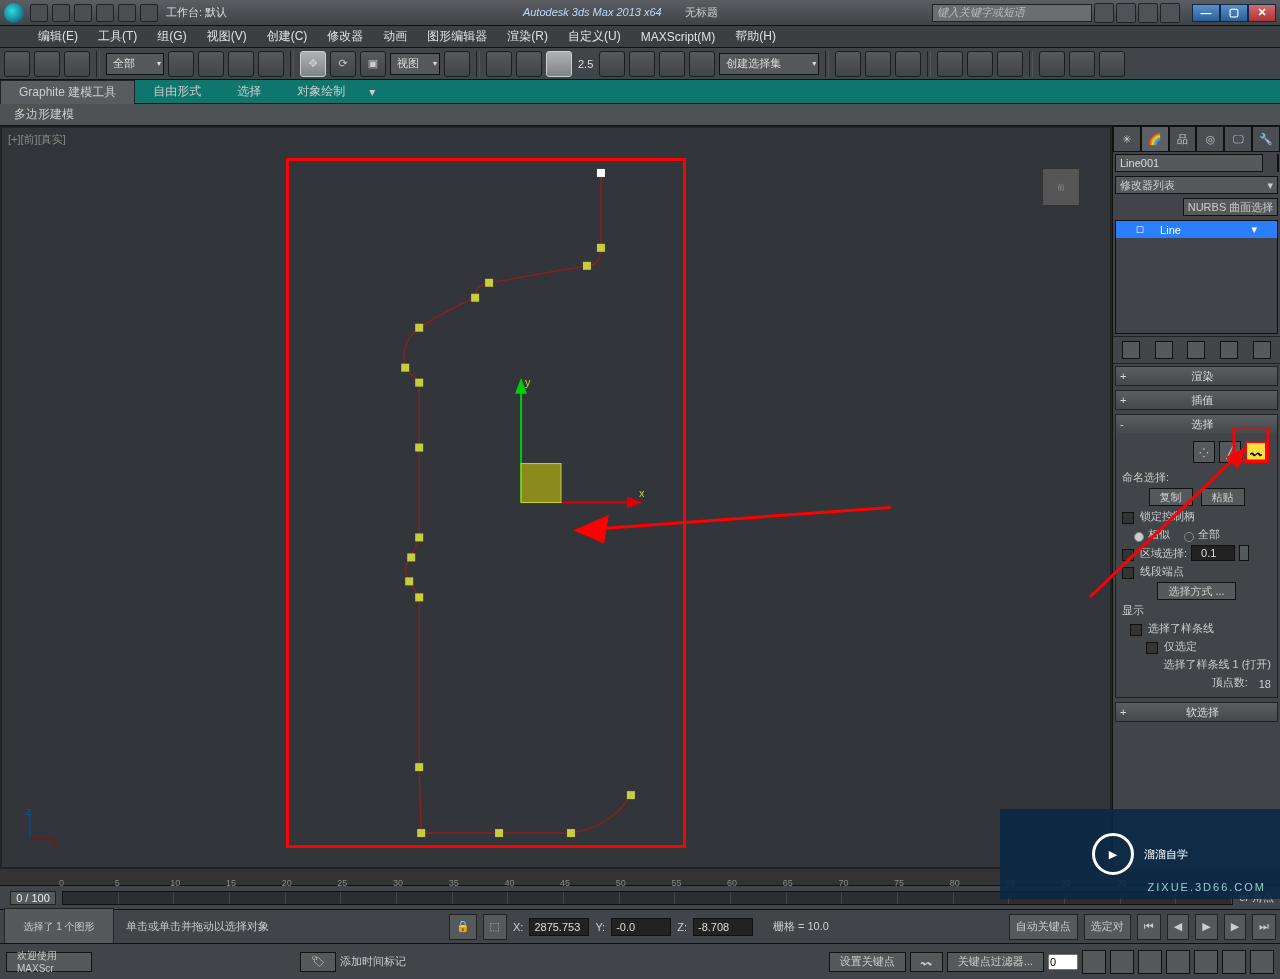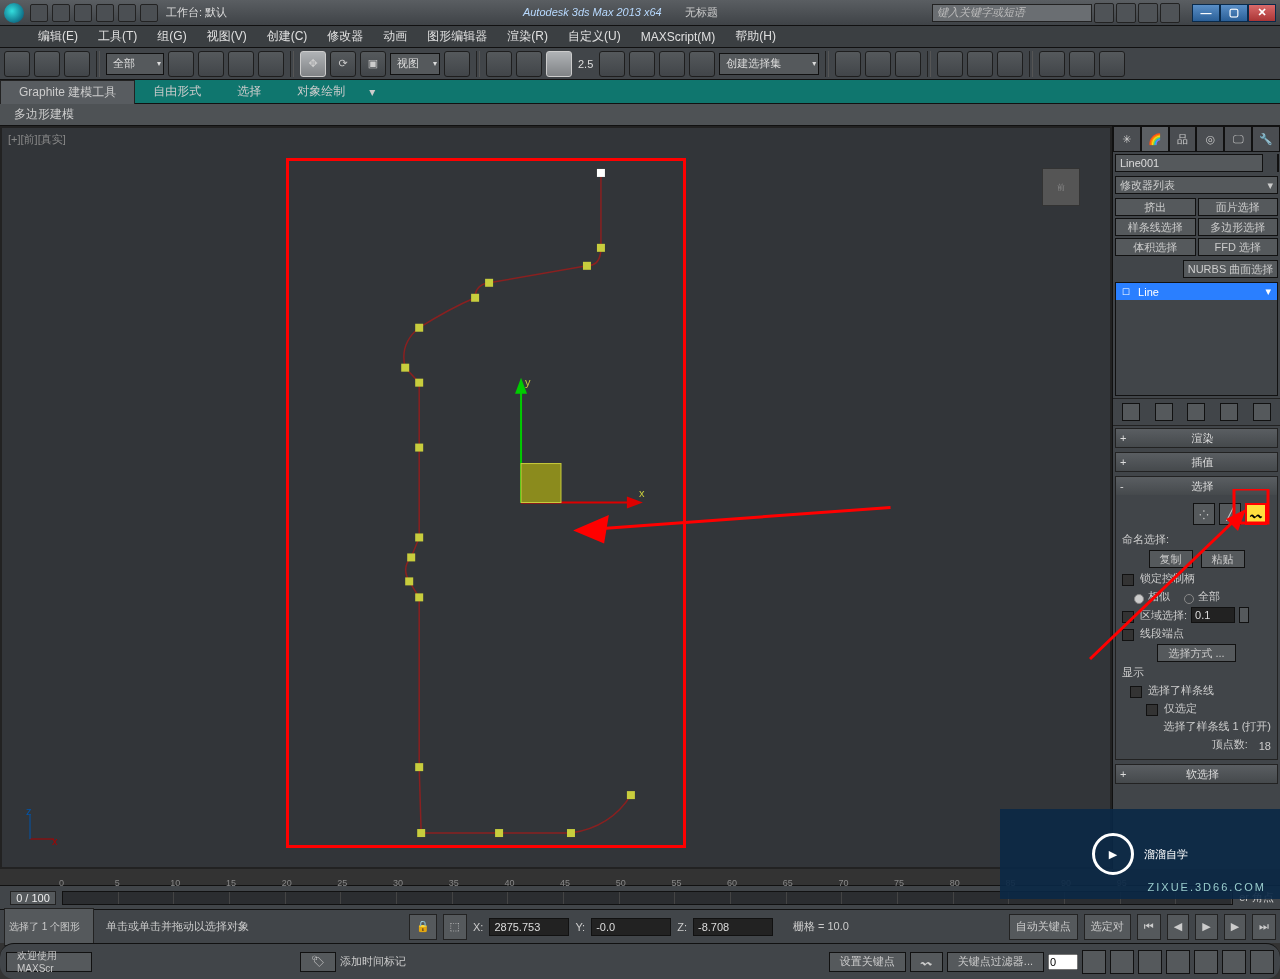"挤出" div.modbtns { html: <div> <div>挤出</div> <div>面片选择</div> <div>样条线选择</div> <div>多边形选择</div> <div>体积选择</div> <div>FFD 选择</div> </div> -> none }
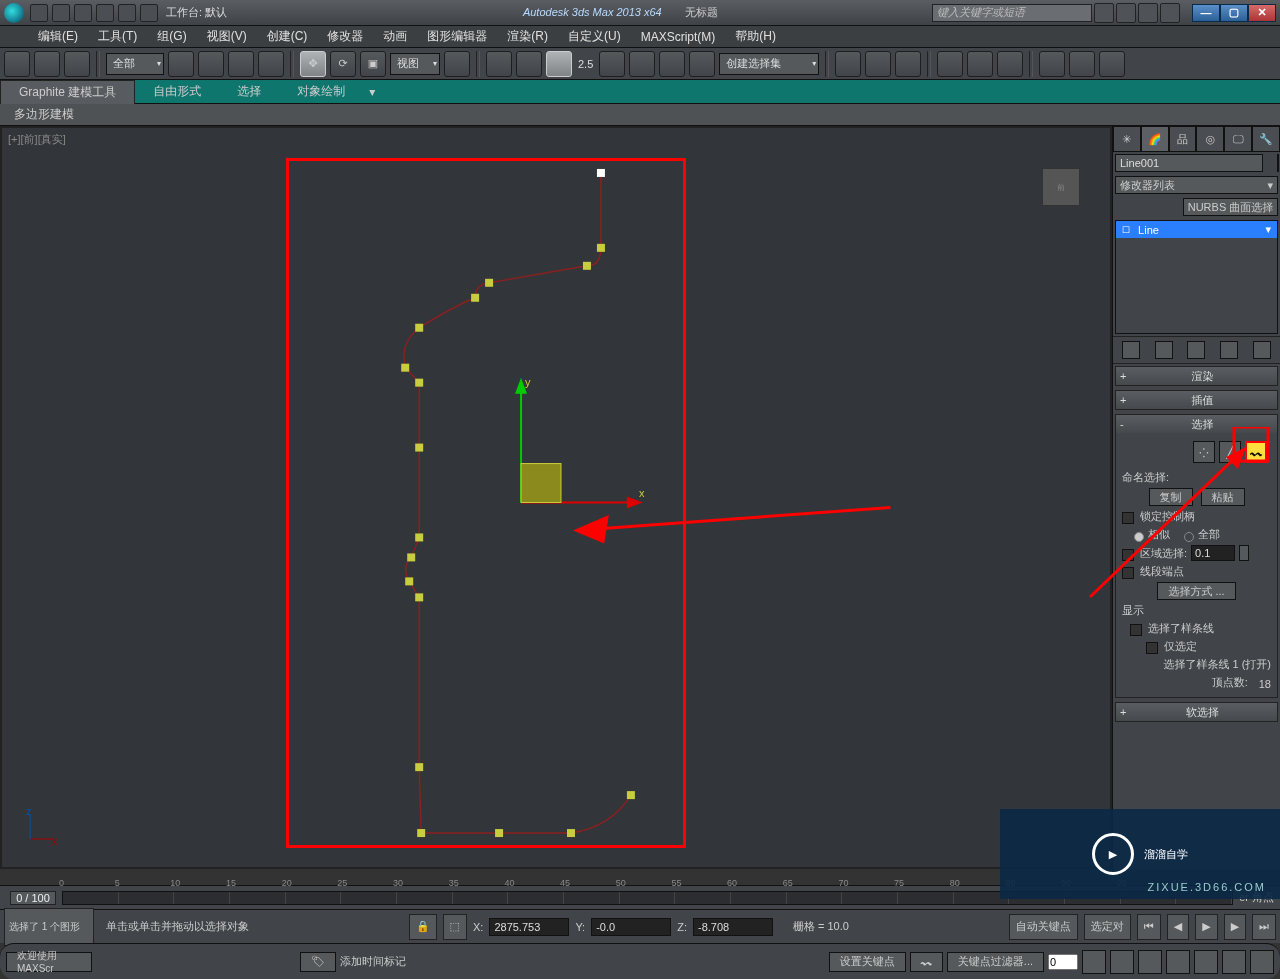"Line" .modstack .line { gap: 8px -> 16px; padding: 2px 6px -> 2px 20px }
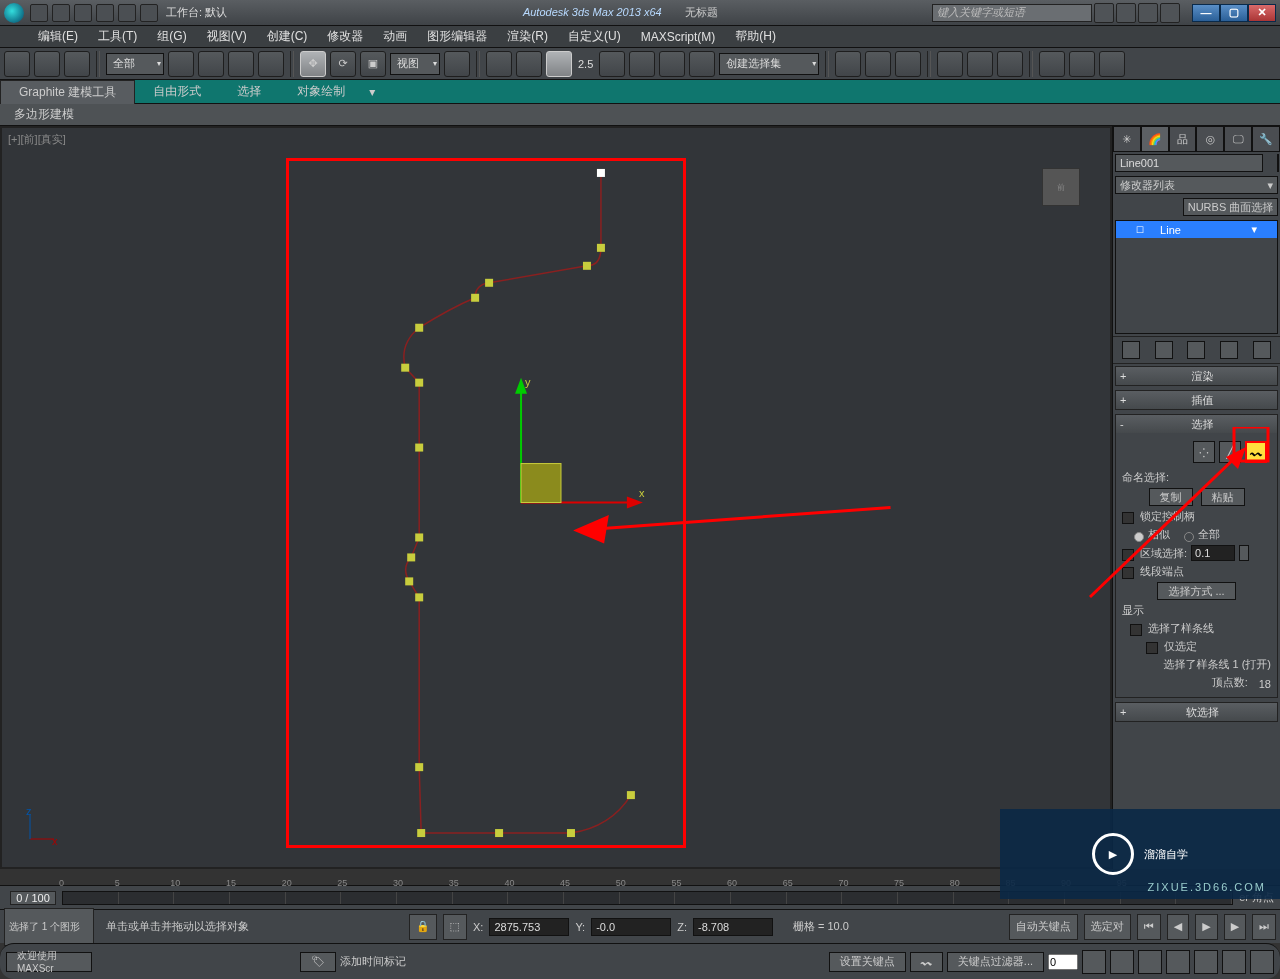"0.1" .rollbody input.num { padding-left: 3px -> 9px }
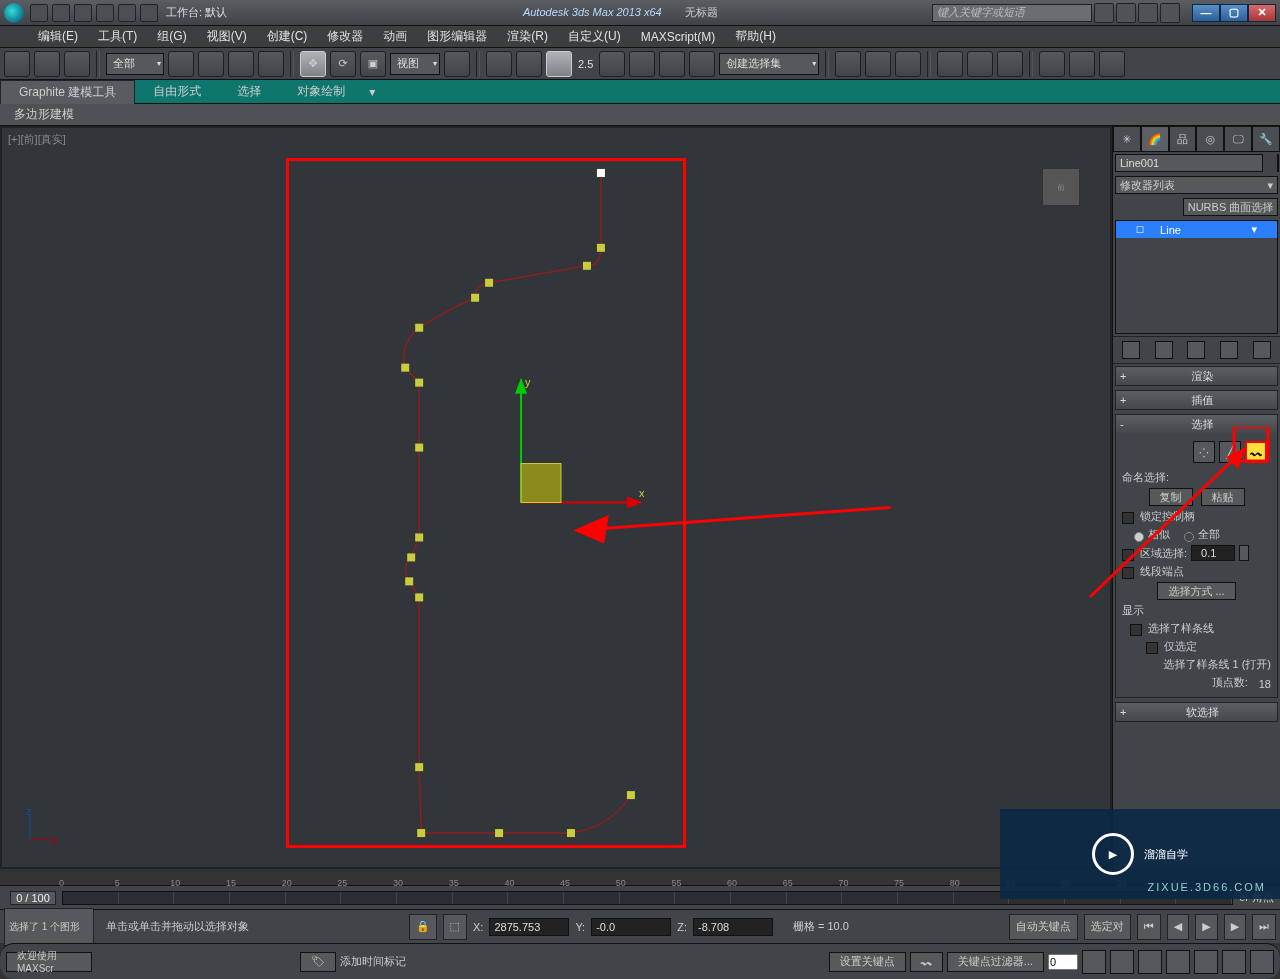"选择了 1 个图形" div.sbox { align-items: flex-start -> center; width: 90px -> 110px }
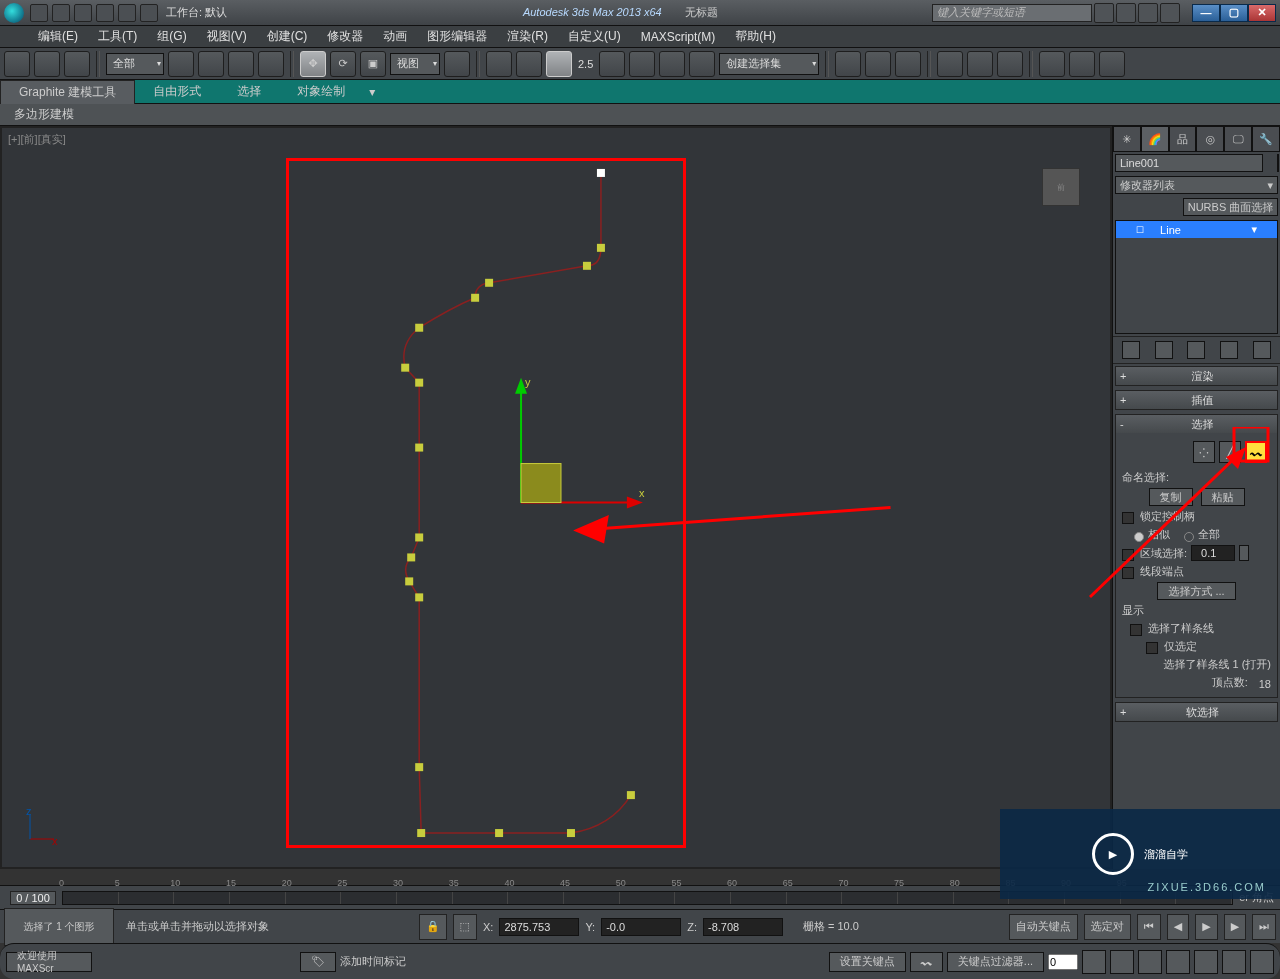"2875.753" .statusbar .tfield { width: 80px -> 60px }
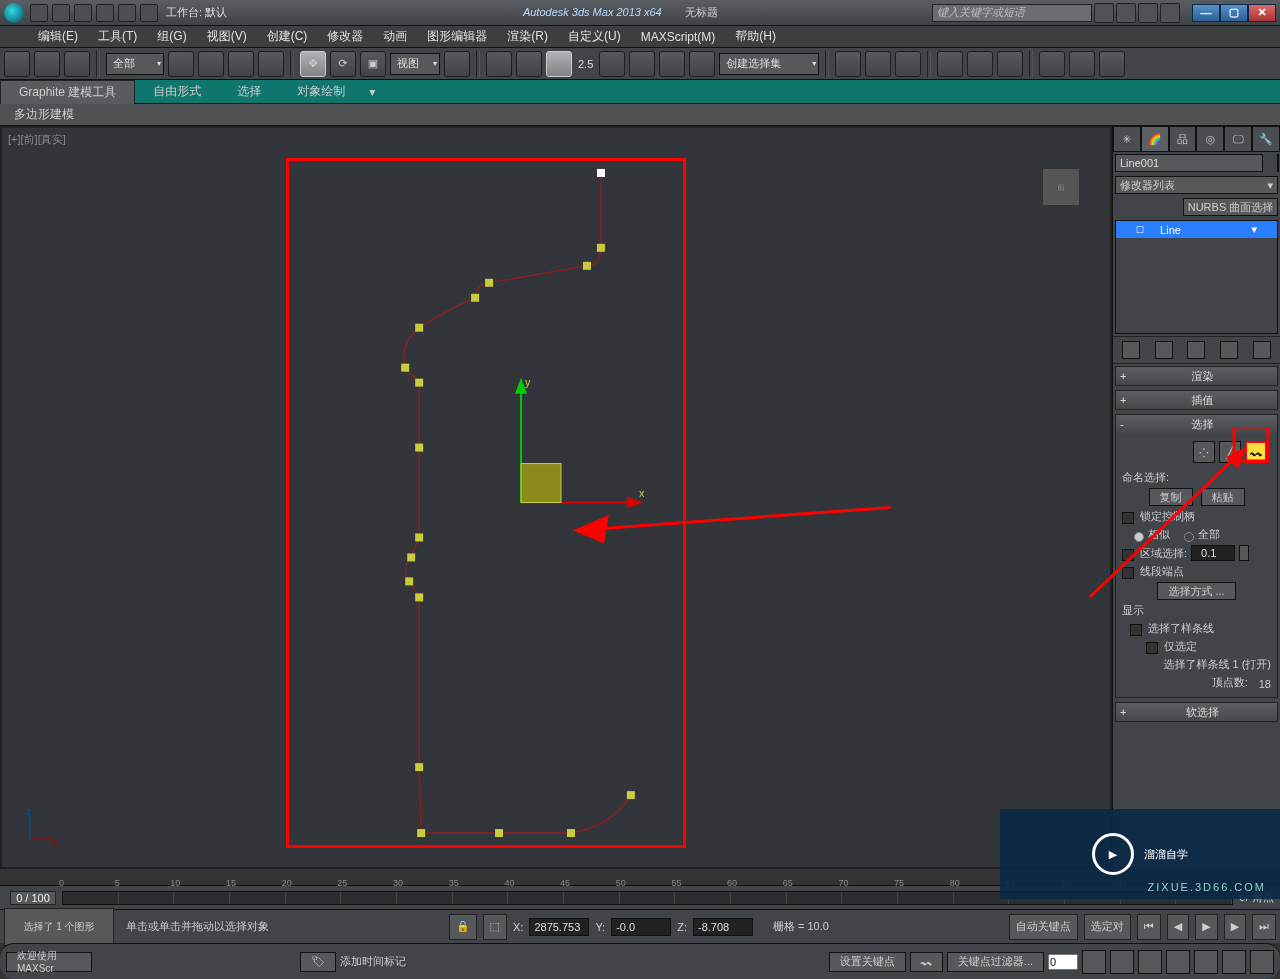"欢迎使用 MAXScr" .bottombar { border-radius: 14px -> none }
